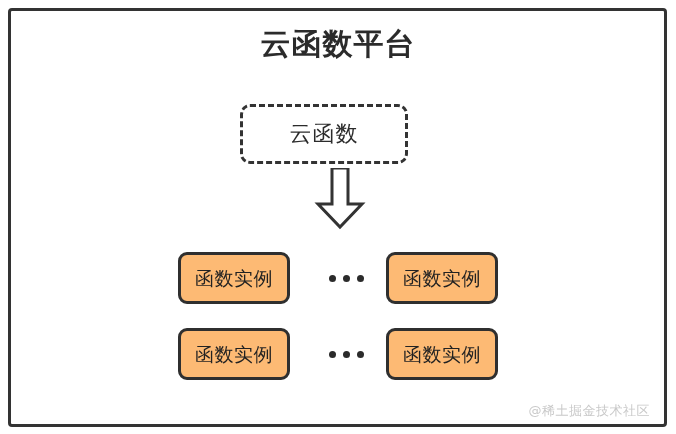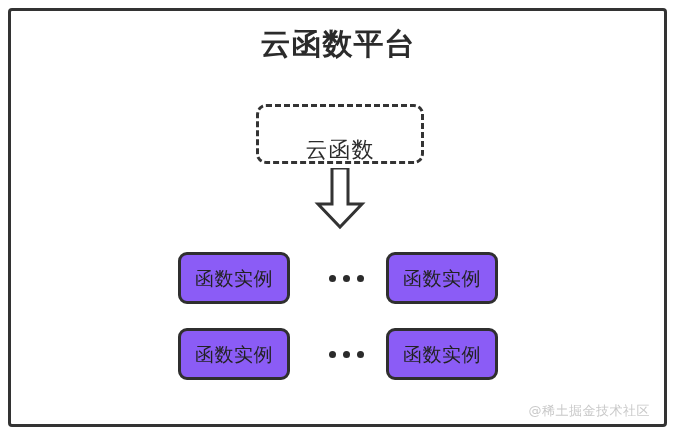"云函数" #cloud-function-box { align-items: flex-end -> center; left: 256px -> 240px }
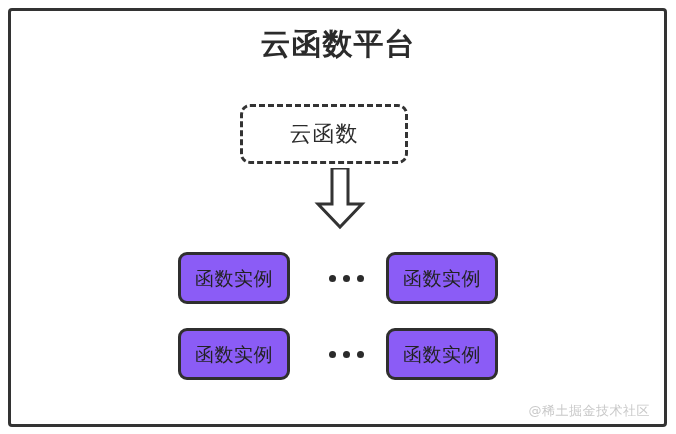"函数实例" .instance-box { background: #8b5cf6 -> #fdba74 }
